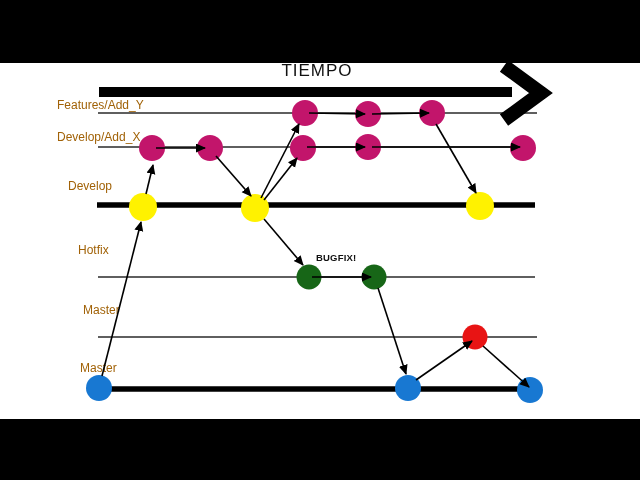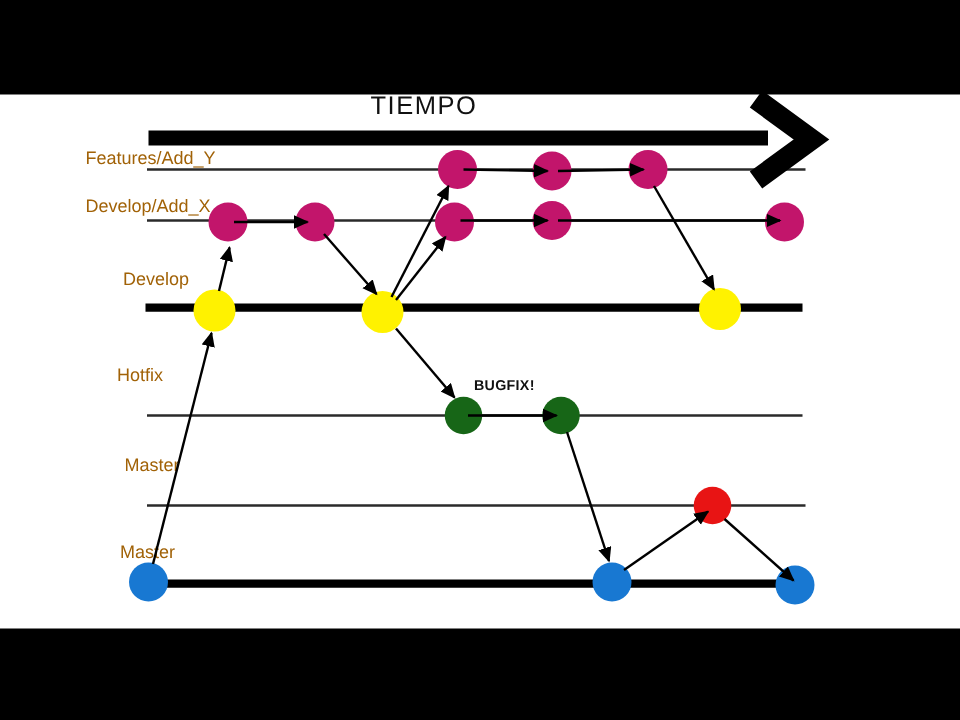"TIEMPO" .timeline-title { text-align: left -> center }
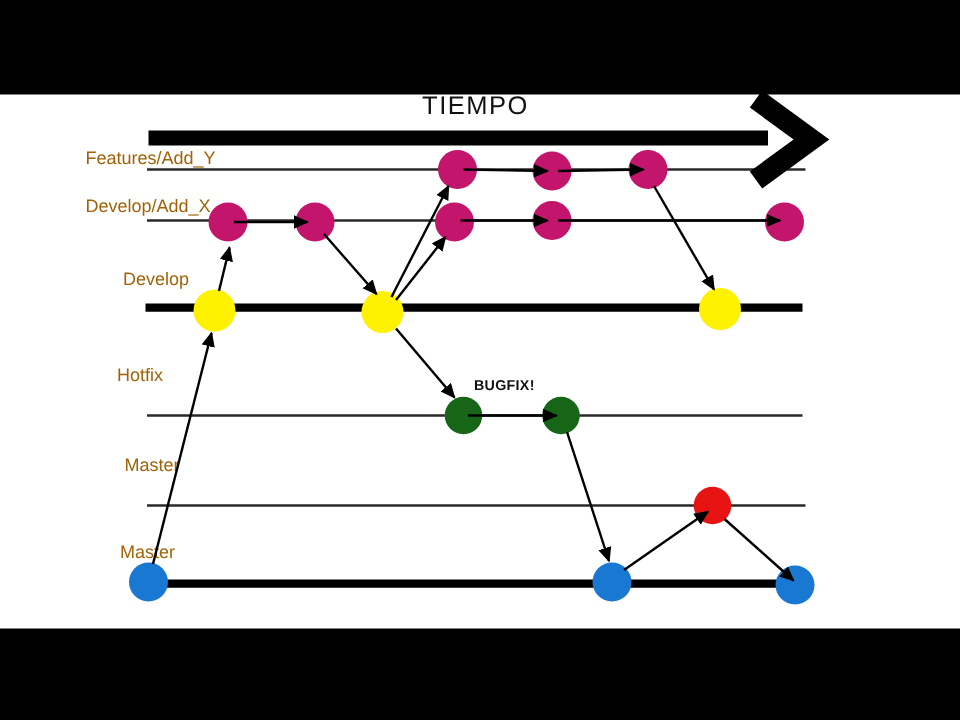"Develop" div.branch-label { left: 82px -> 68px }
